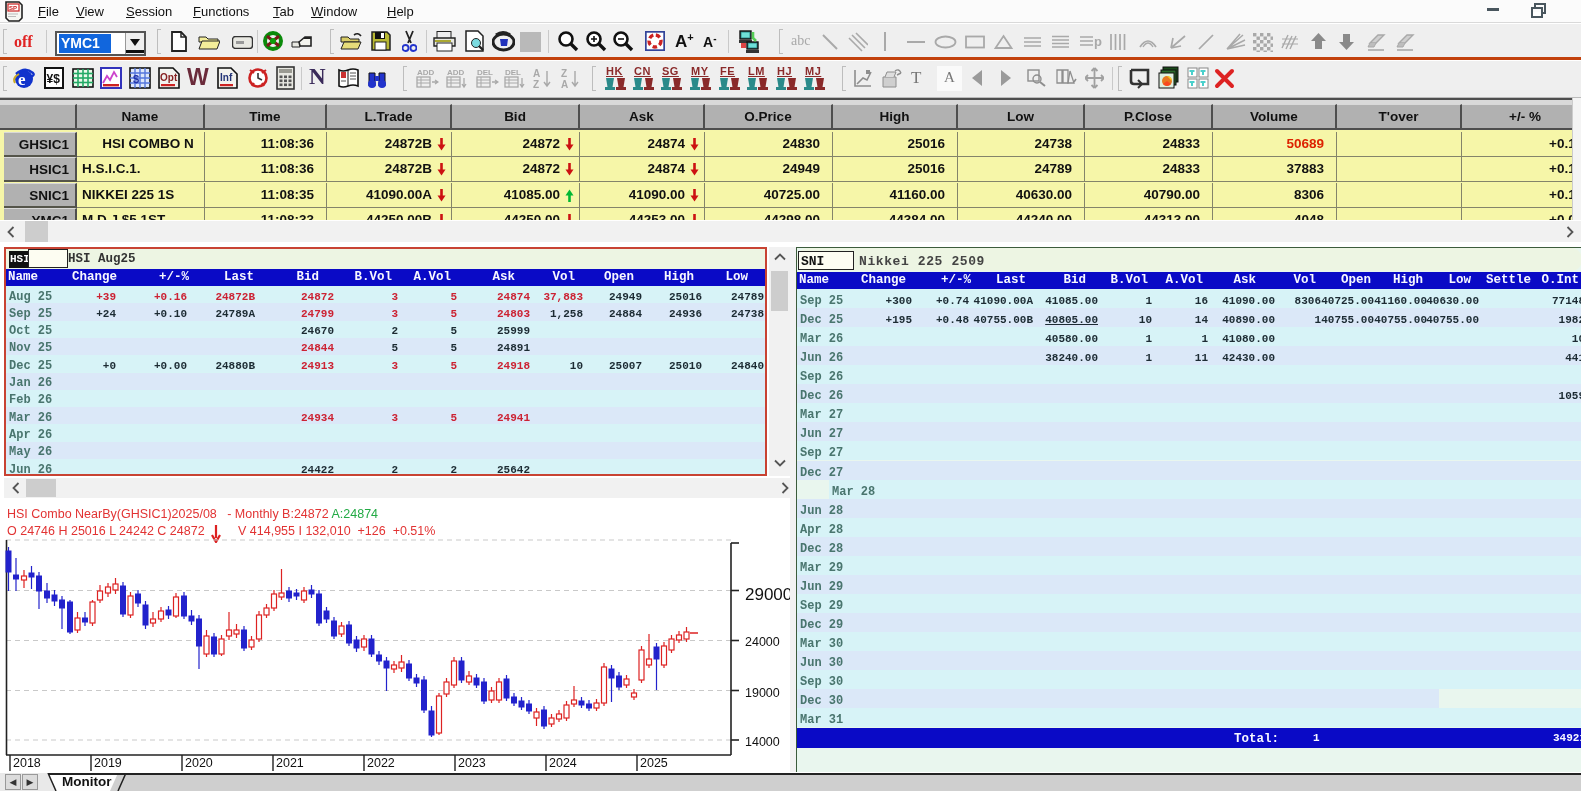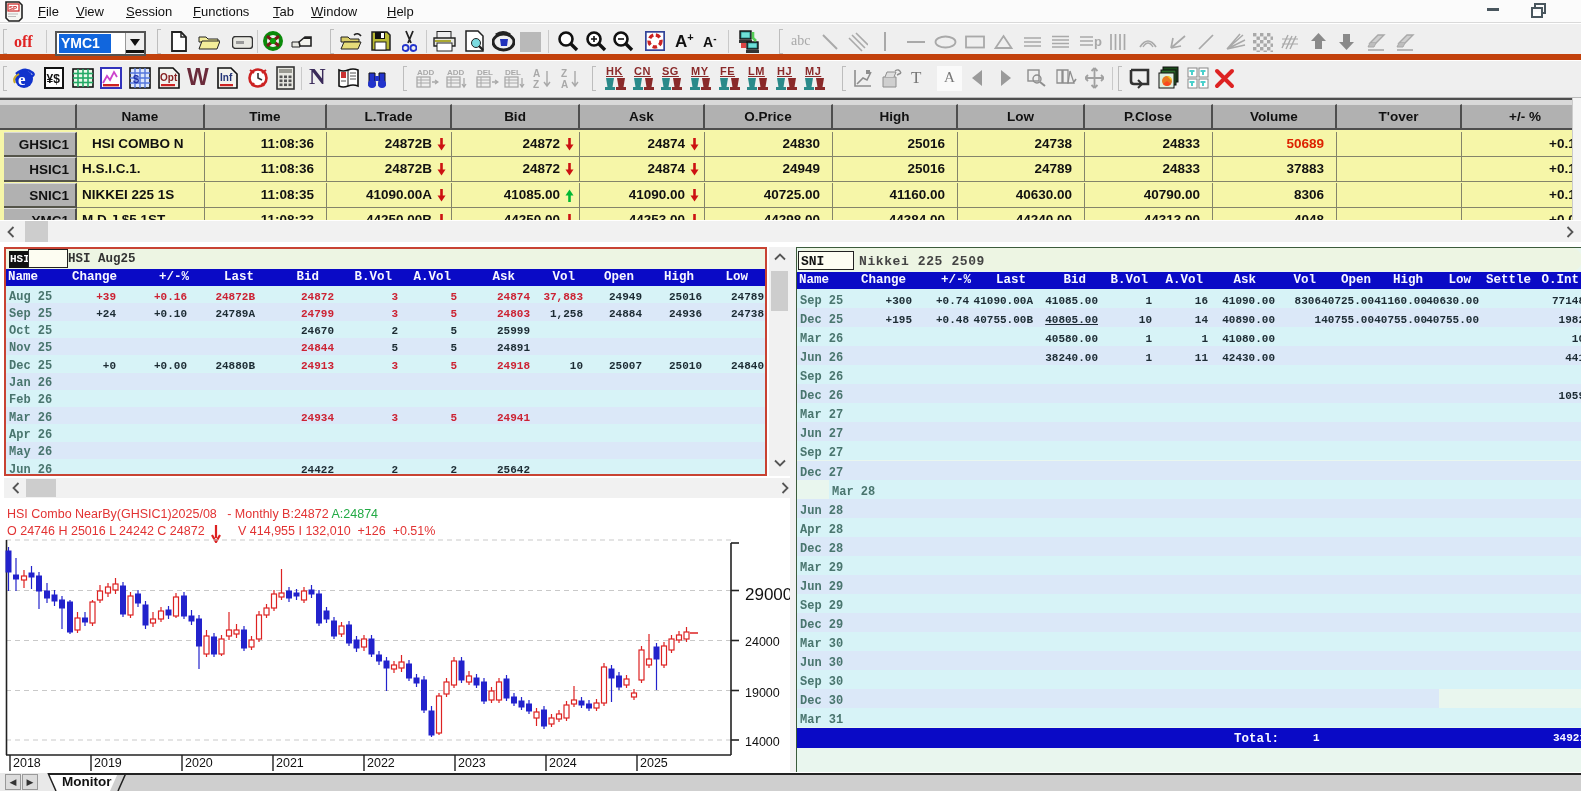"off" #tb1 { border-bottom: 6px solid #c2410c -> 3px solid #c2410c }
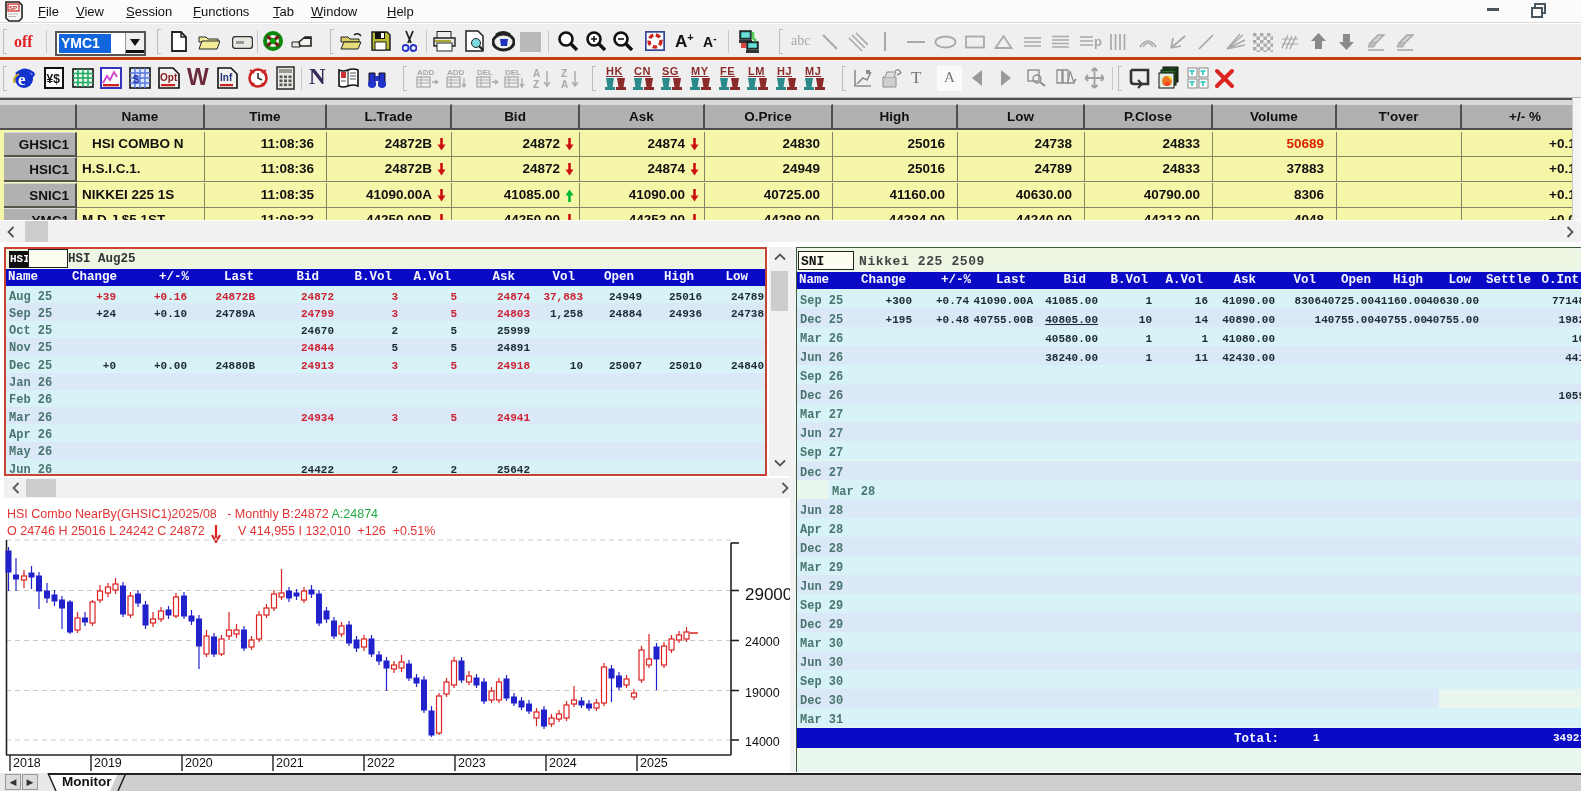"HSI COMBO N" div.cell { text-align: none -> center }
